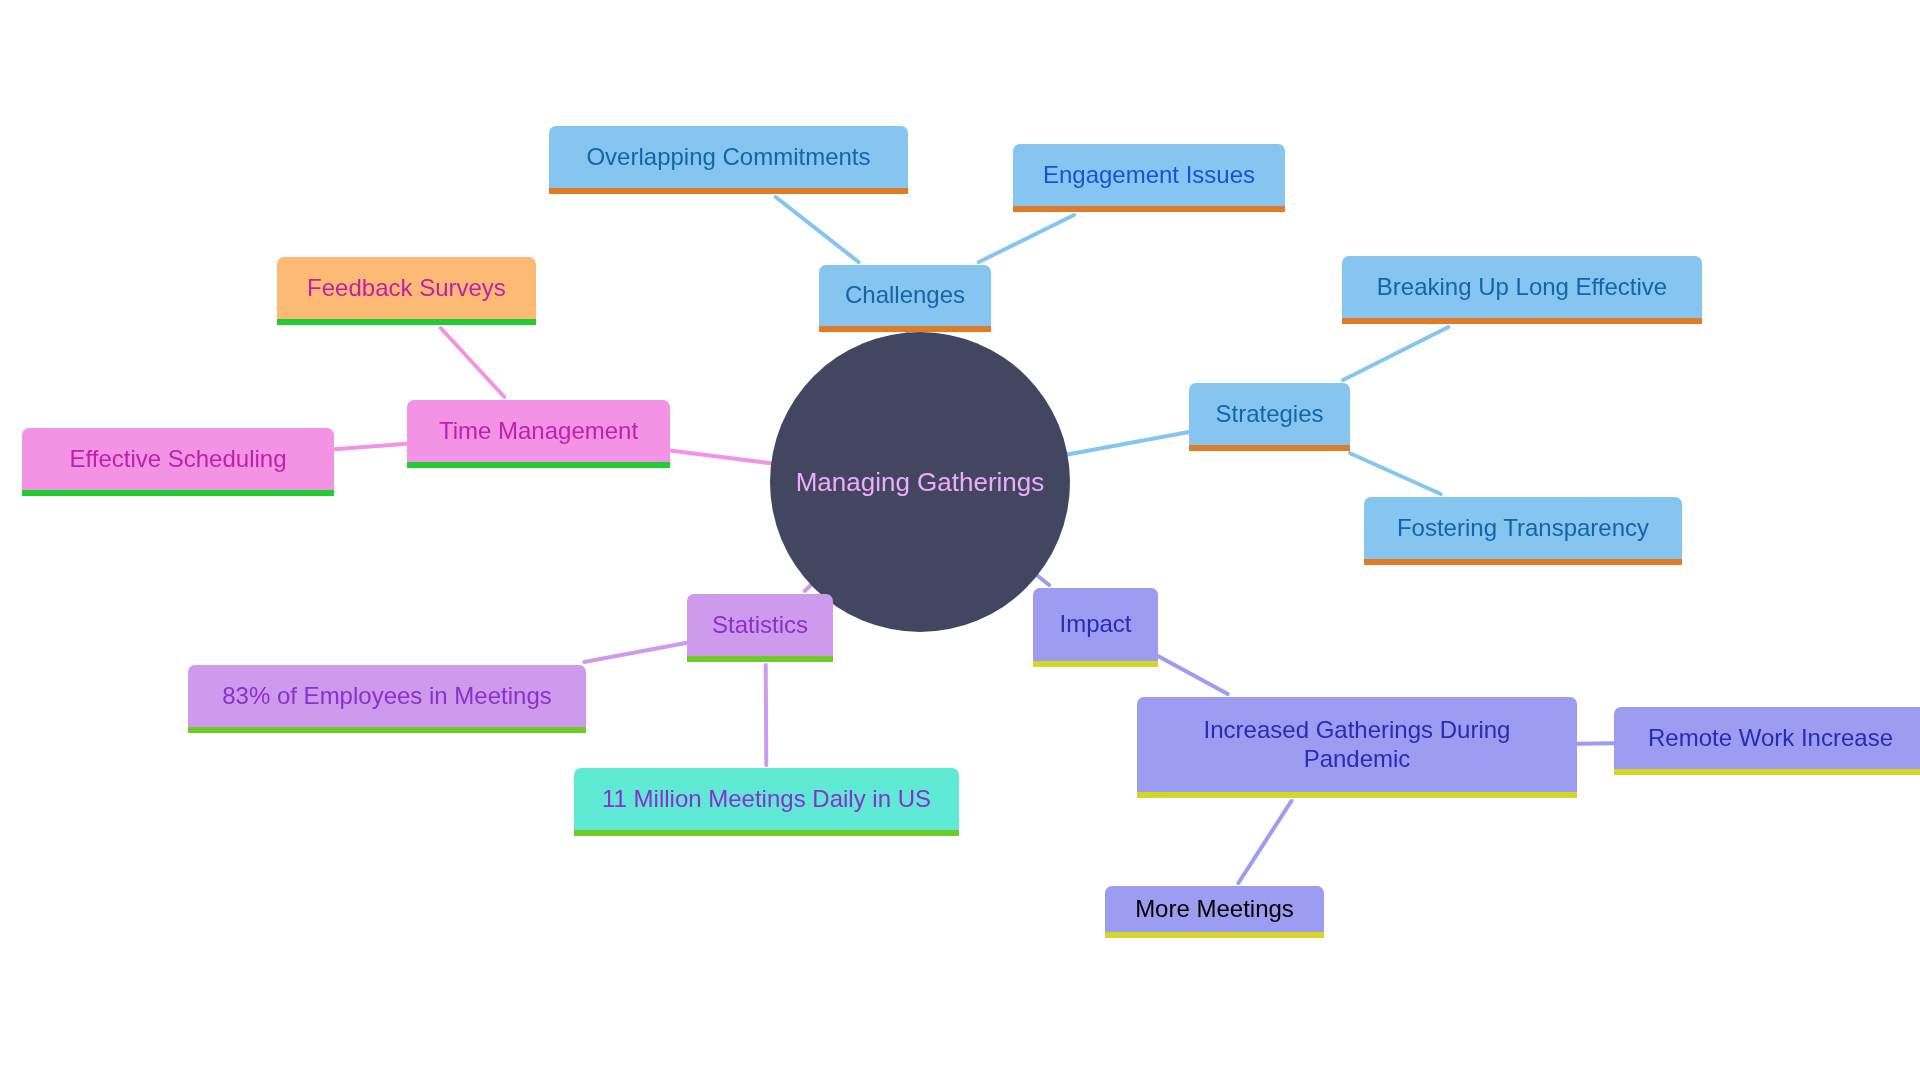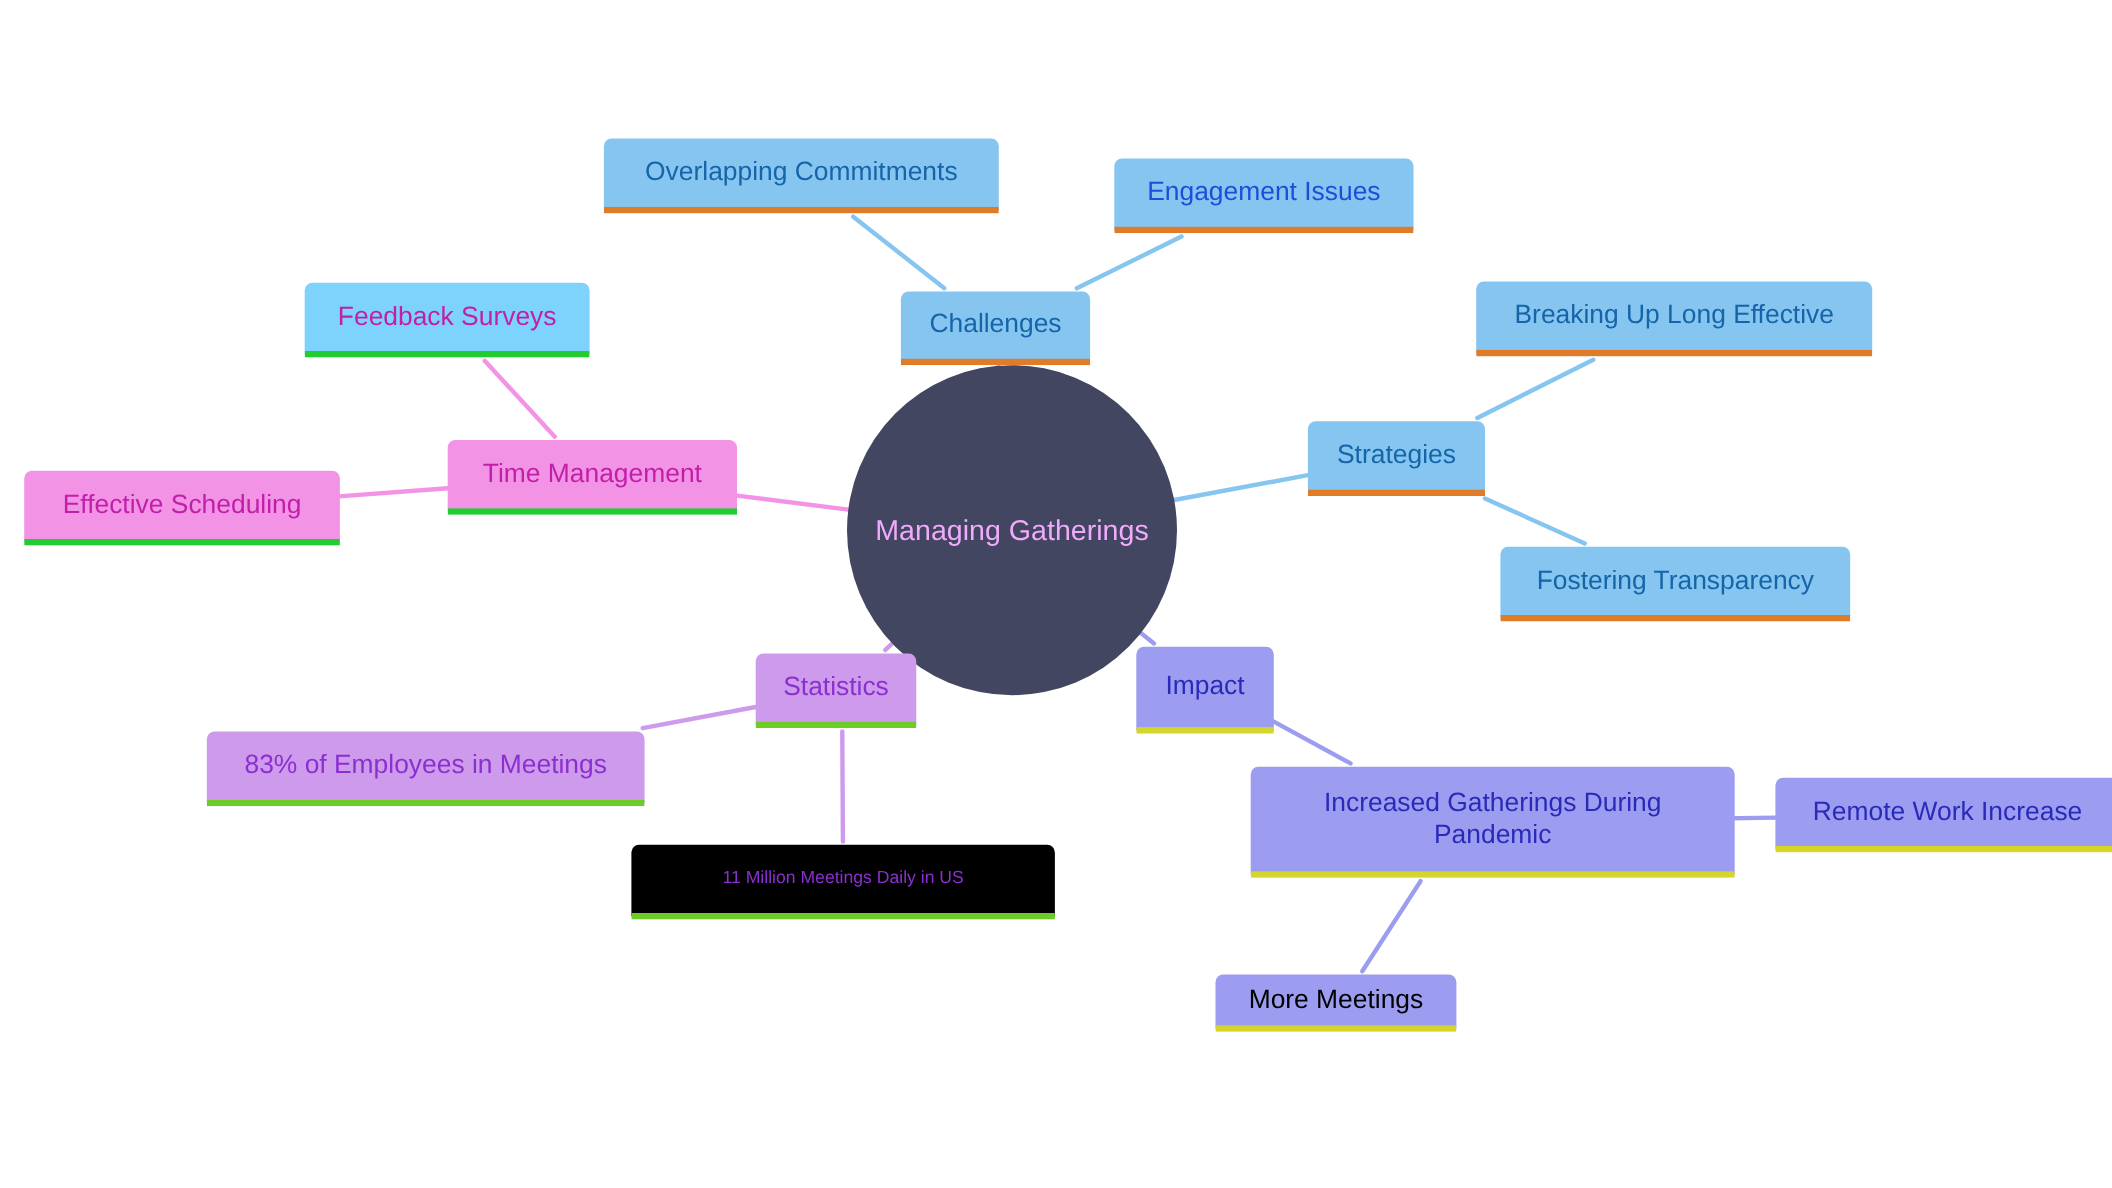"Feedback Surveys" div.node { background: #7dd3fc -> #fdba74 }
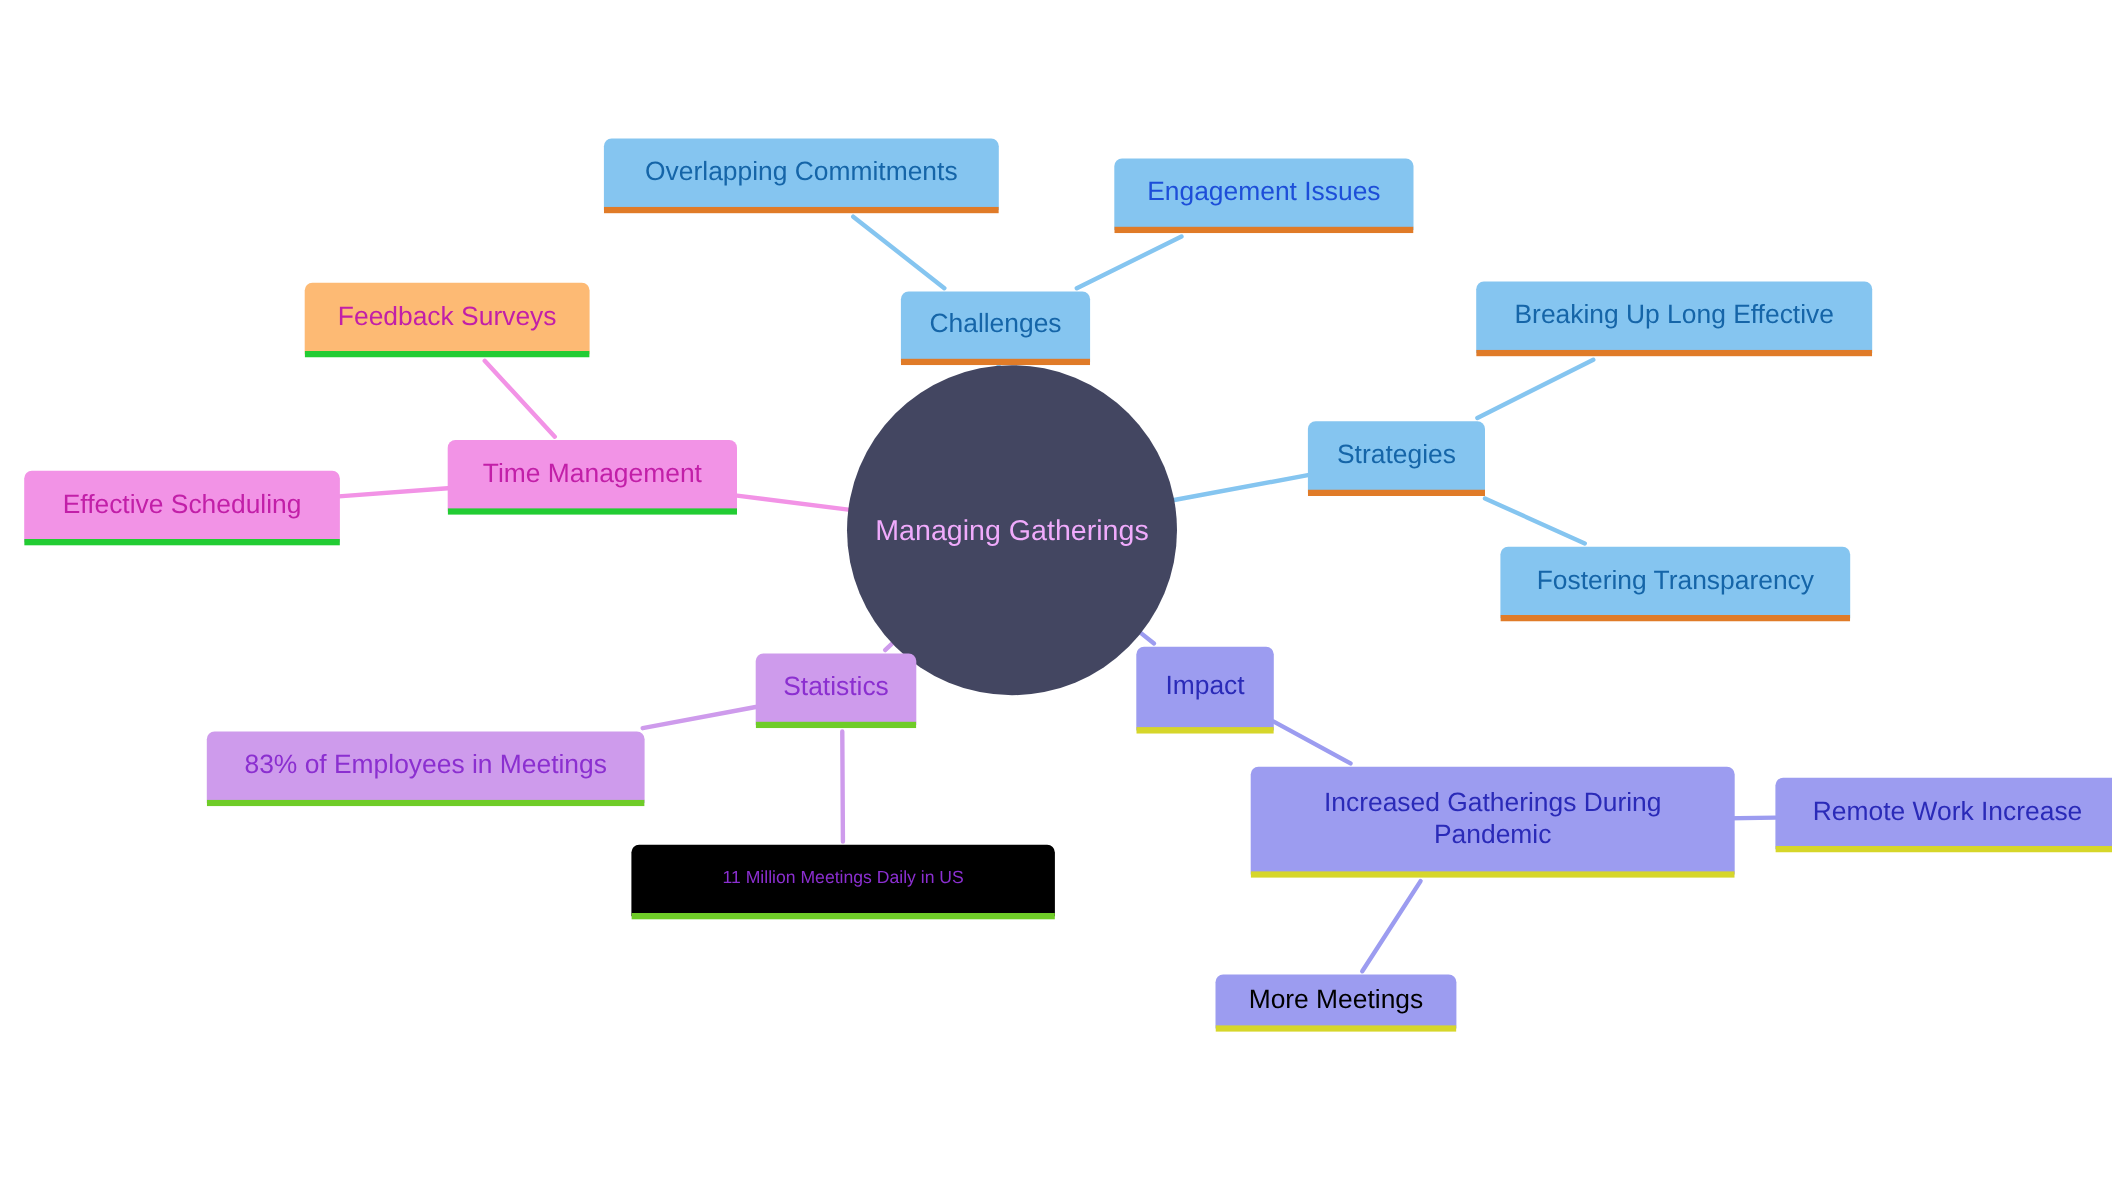"Effective Scheduling" div.node { width: 287px -> 312px }
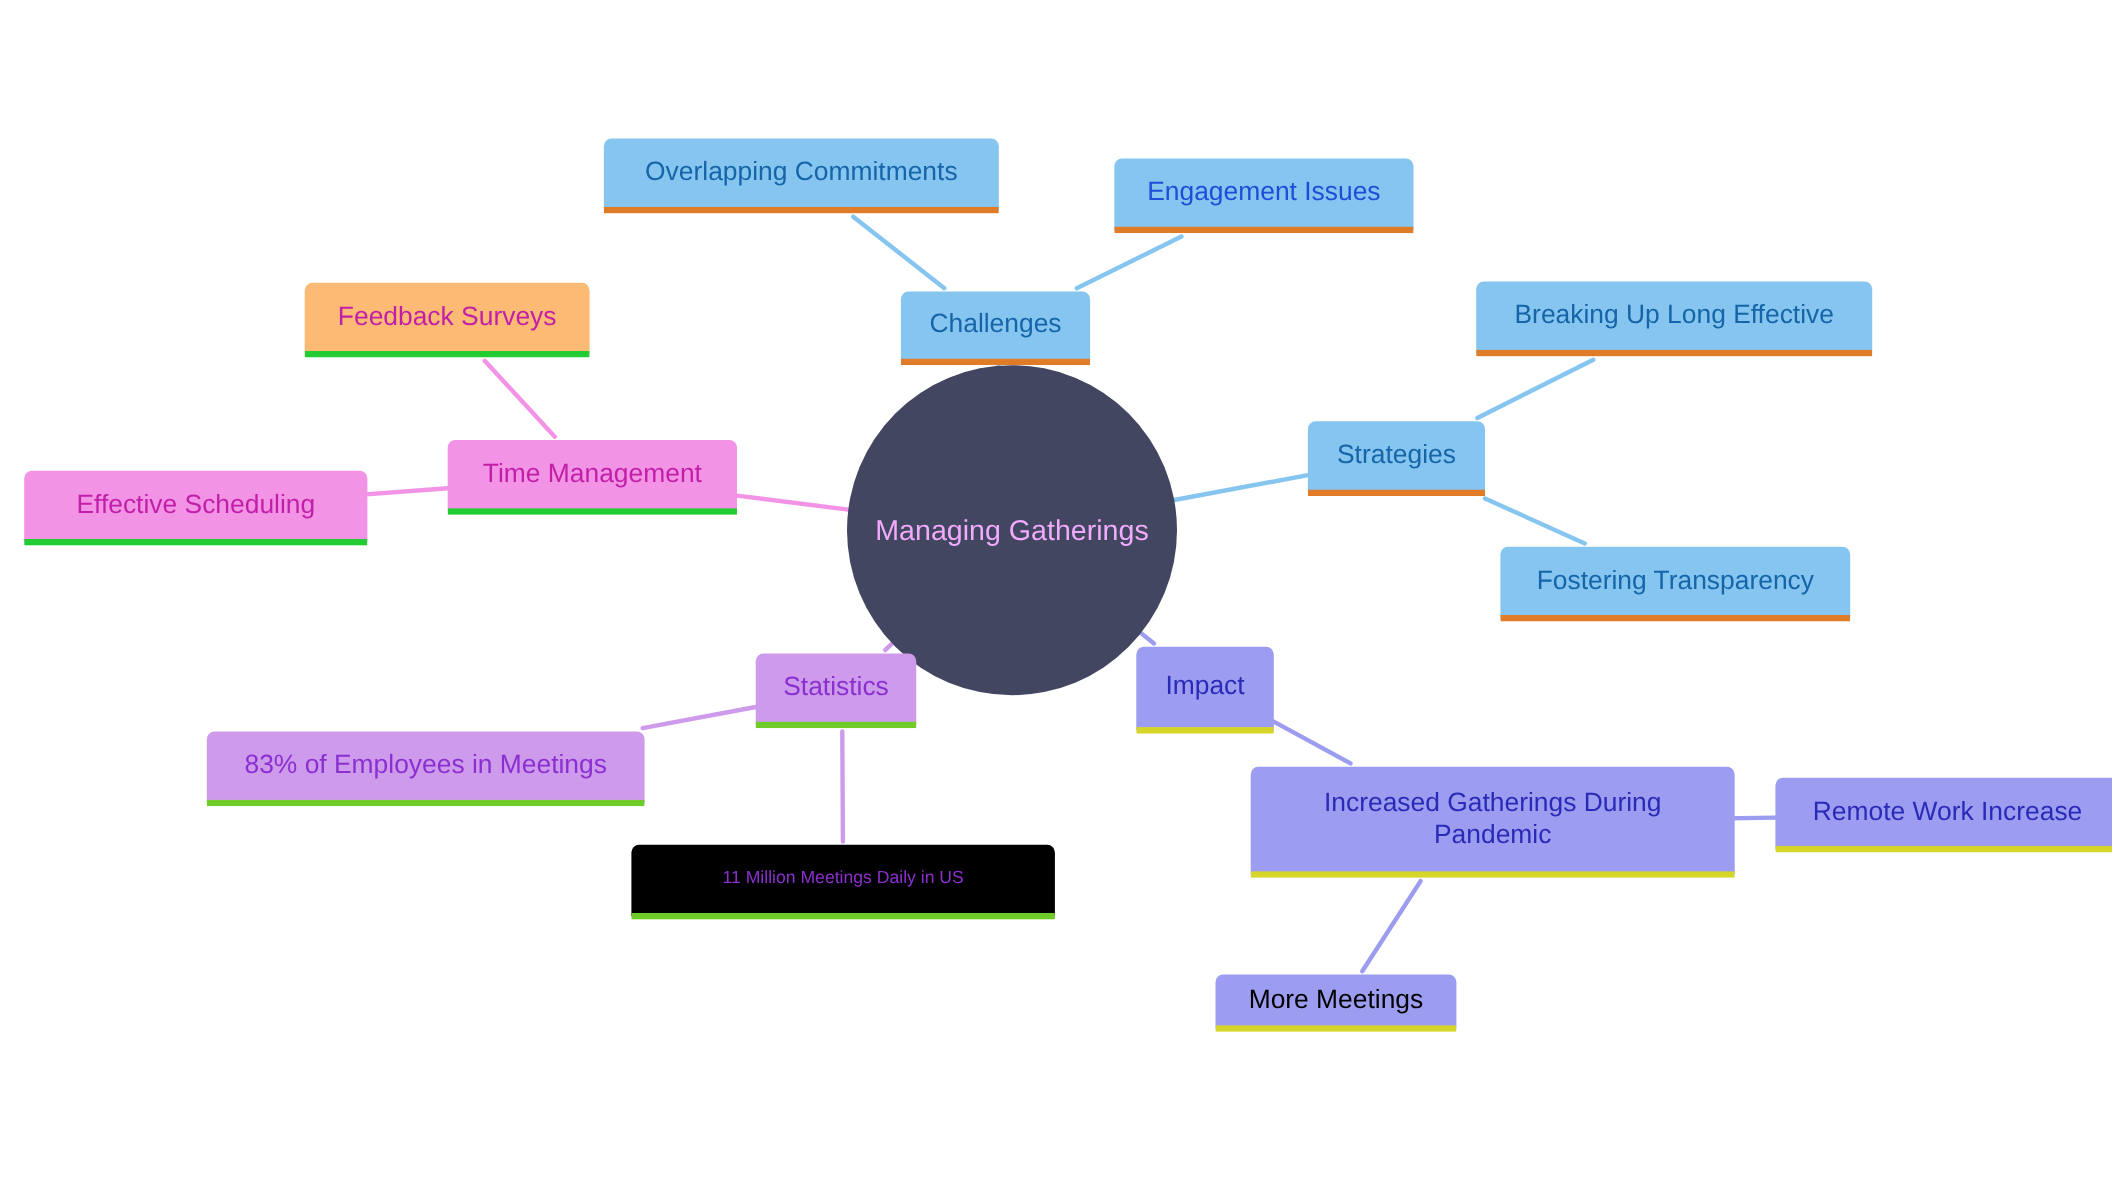"11 Million Meetings Daily in" div.node { background: #000000 -> #5eead4; font-size: 16px -> 24px }
